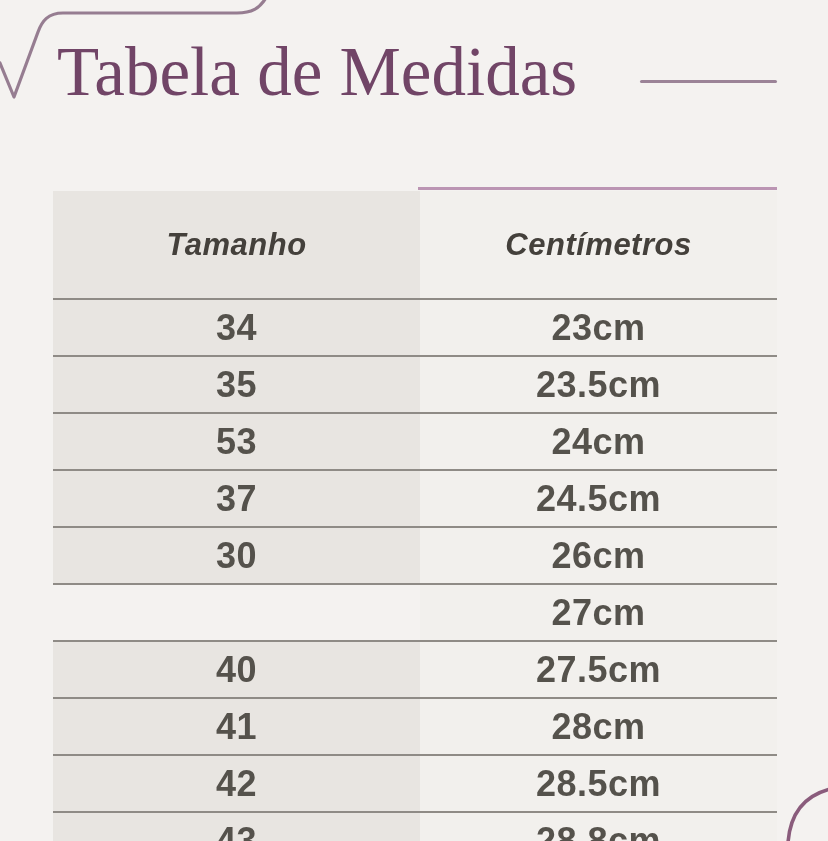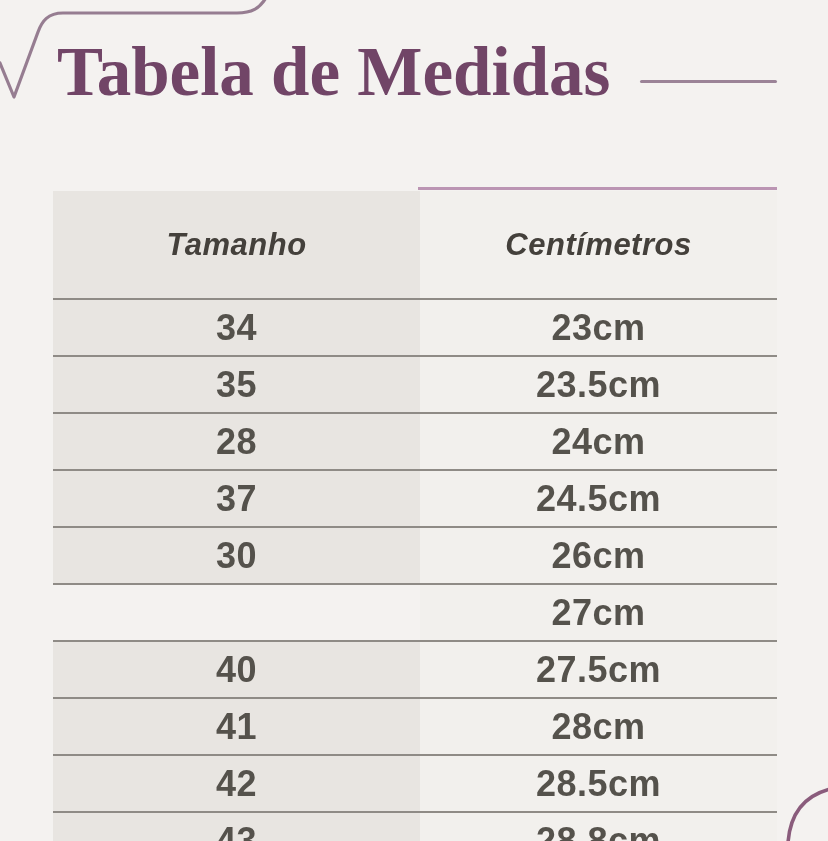"Tabela de Medidas" .title { font-weight: 700 -> 400 }
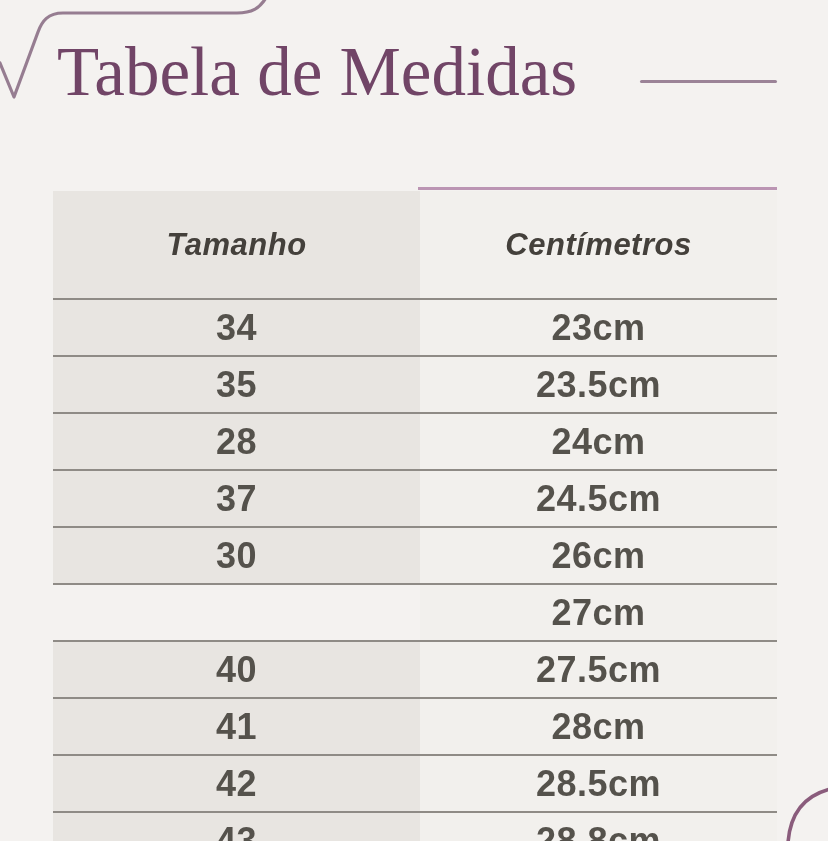"28" div.cell { text: 28 -> 53 }
